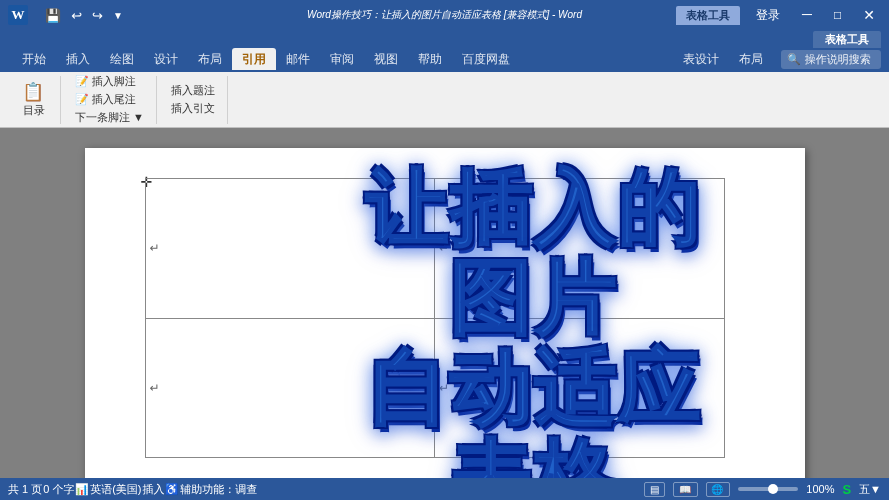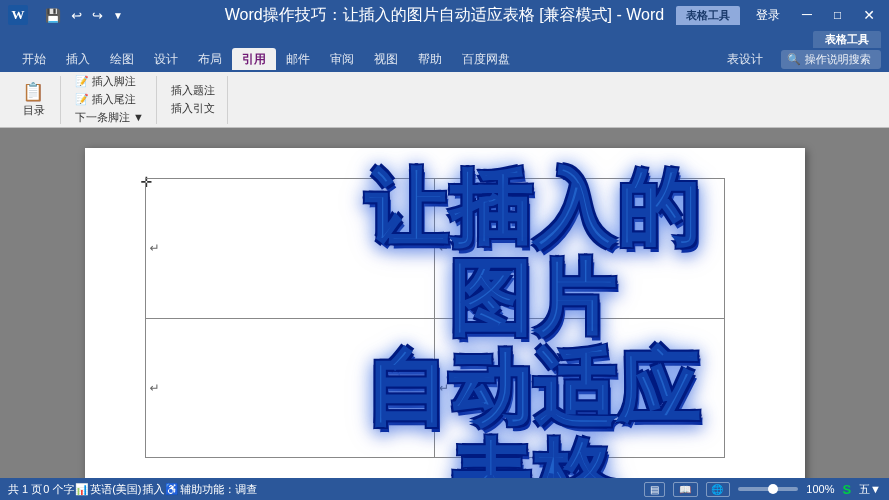"Word操作技巧：让插入的图片自动适应表格 [兼容模式] - Word" #title-bar-center { font-size: 16px -> 10px; font-style: none -> italic }
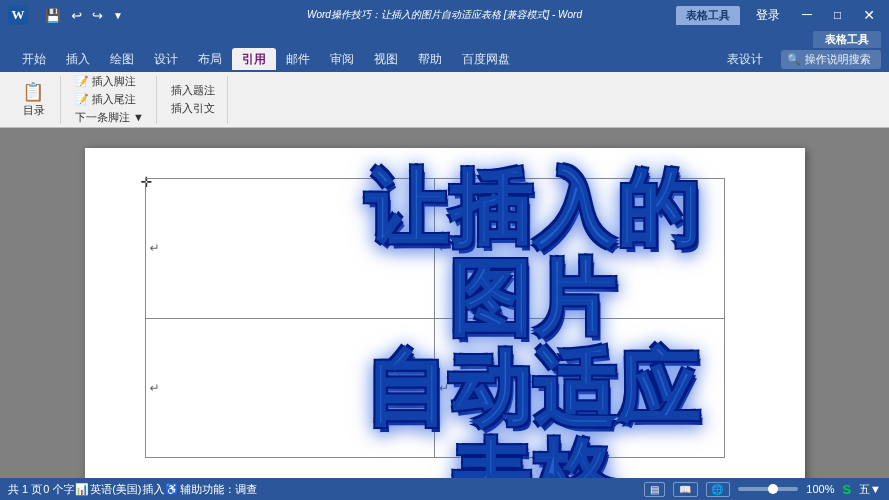"引用" .ribbon-tab.active { color: #701a75 -> #a16207 }
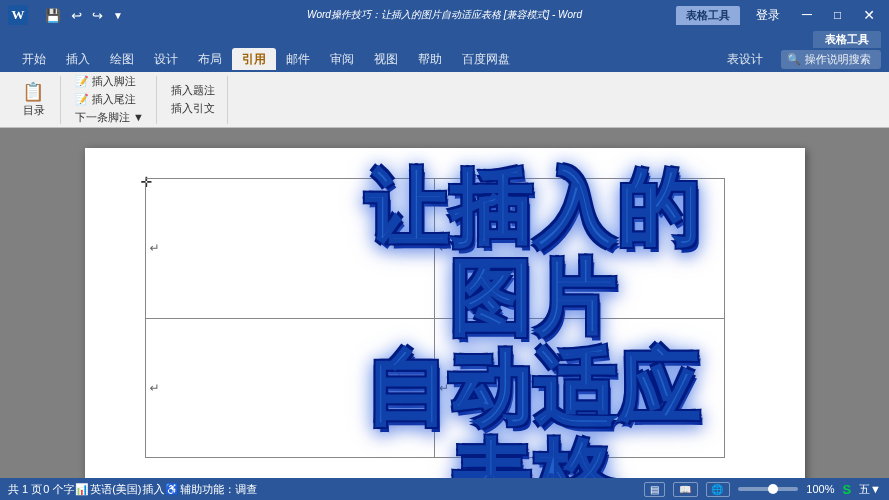"表设计" div.ribbon-tab-right { flex-direction: column -> none }
